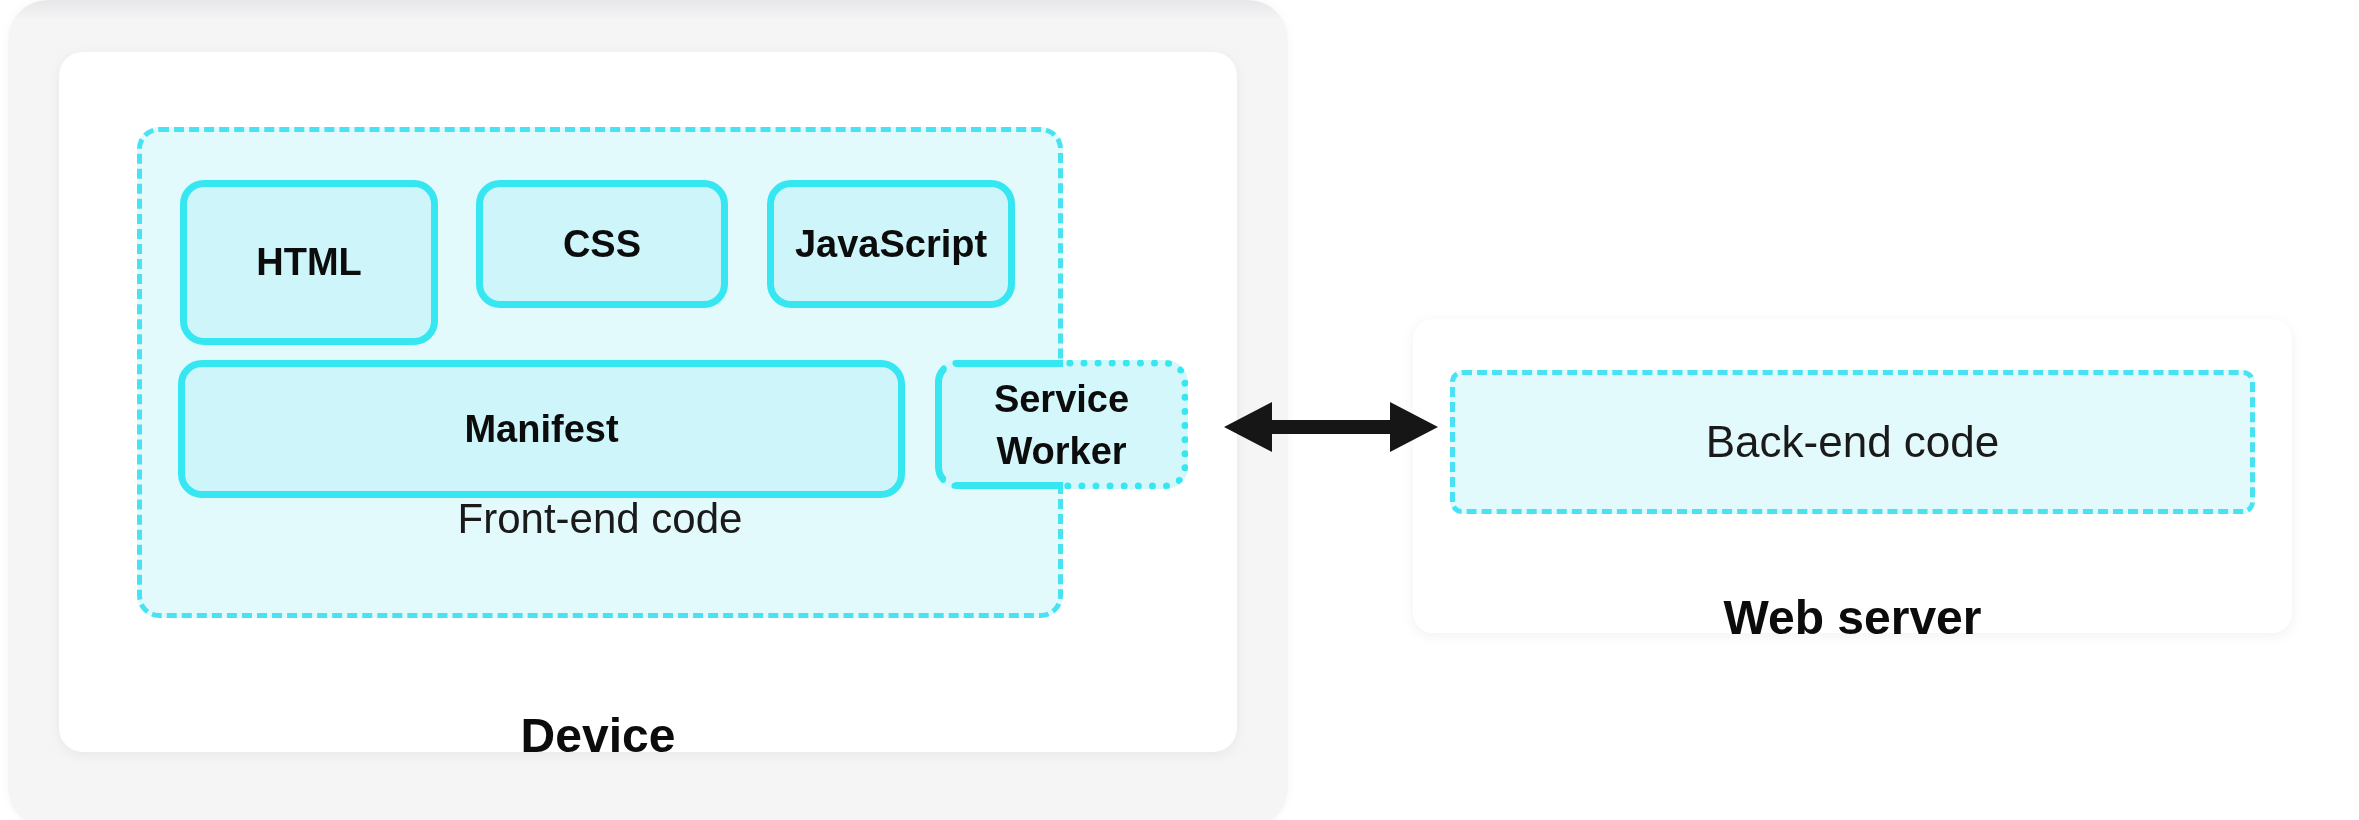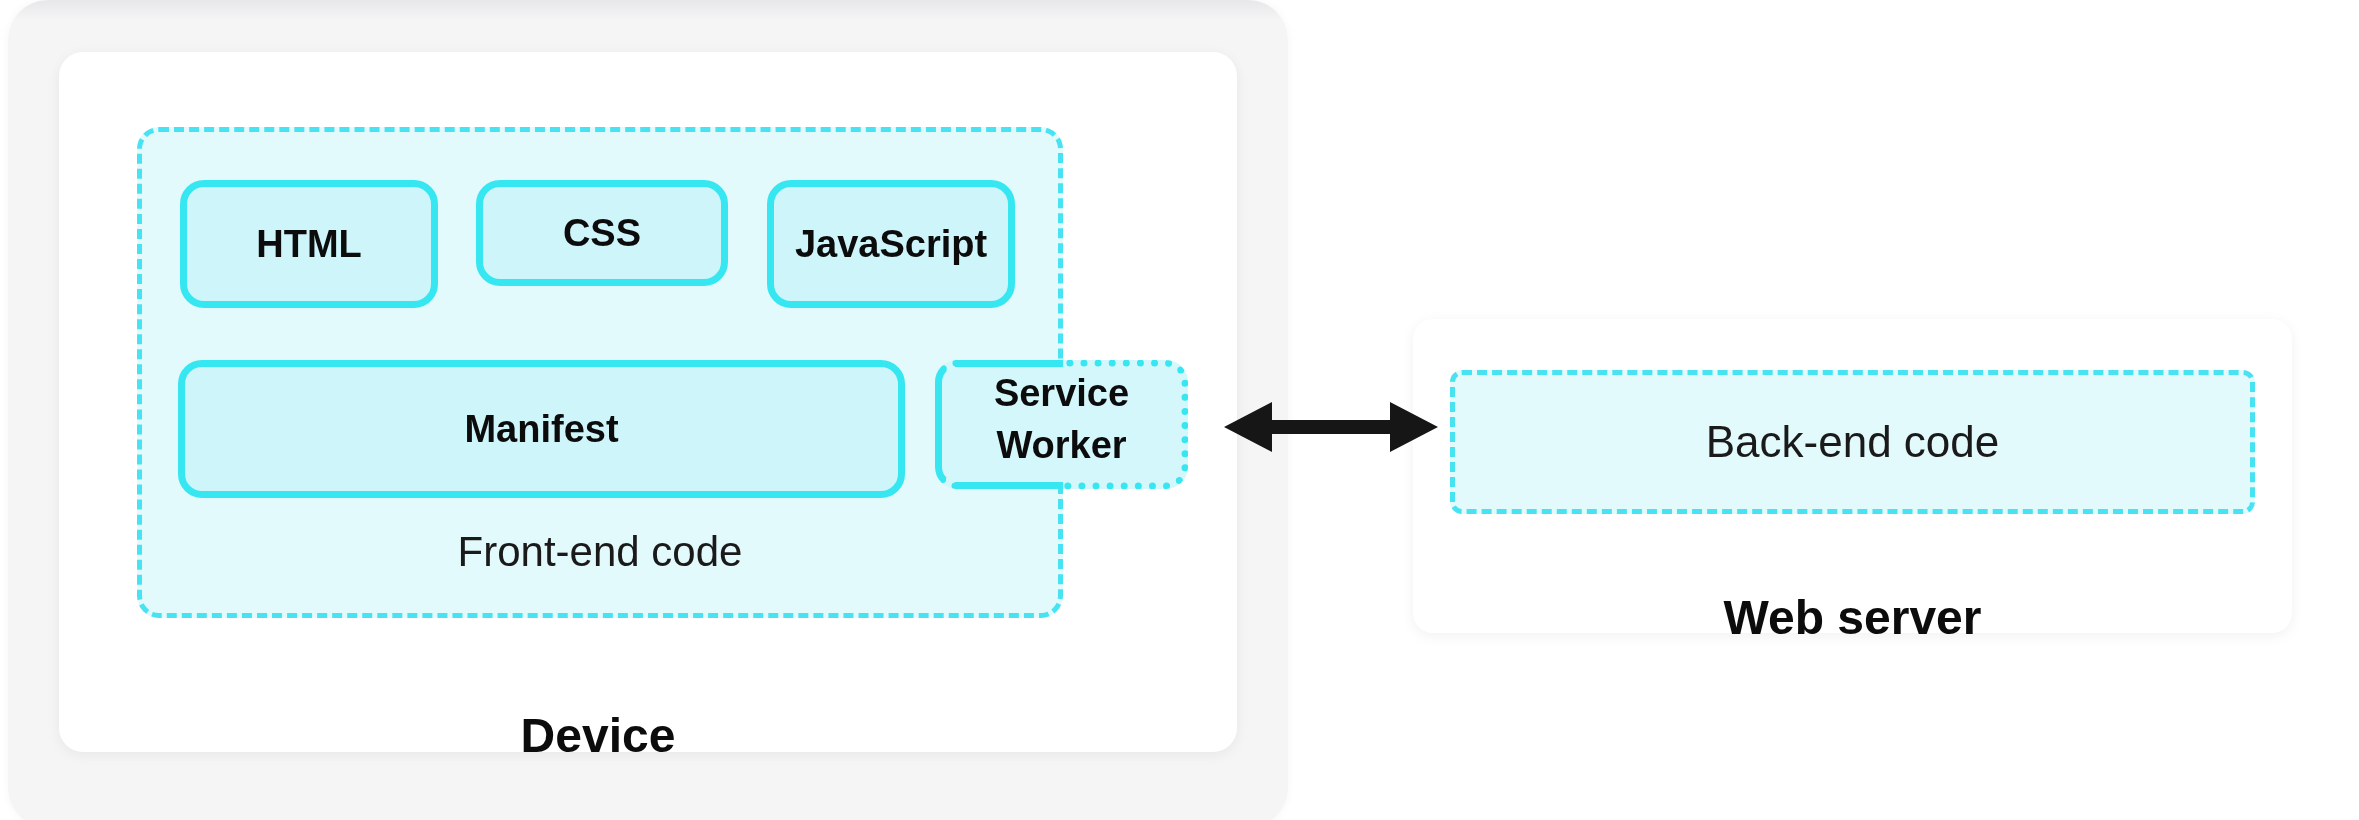"HTML" .html-box { height: 128px -> 165px }
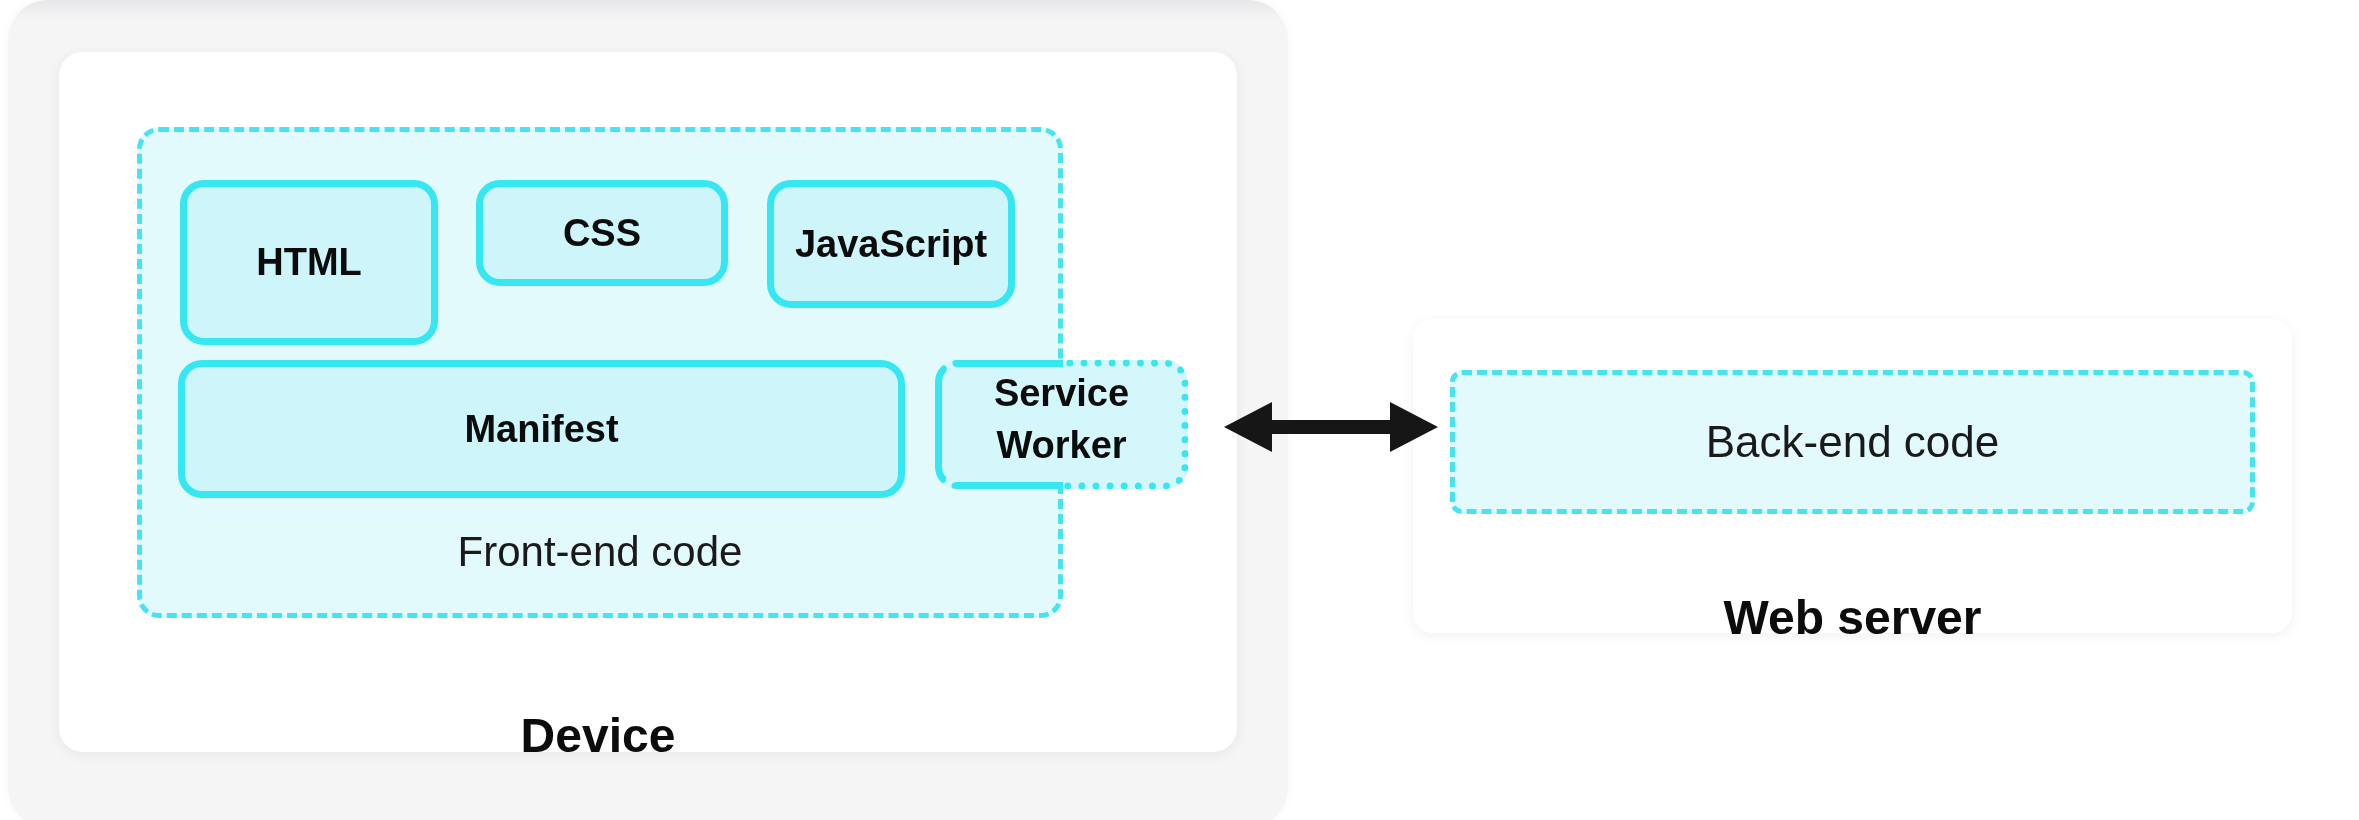"CSS" .css-box { height: 106px -> 128px }
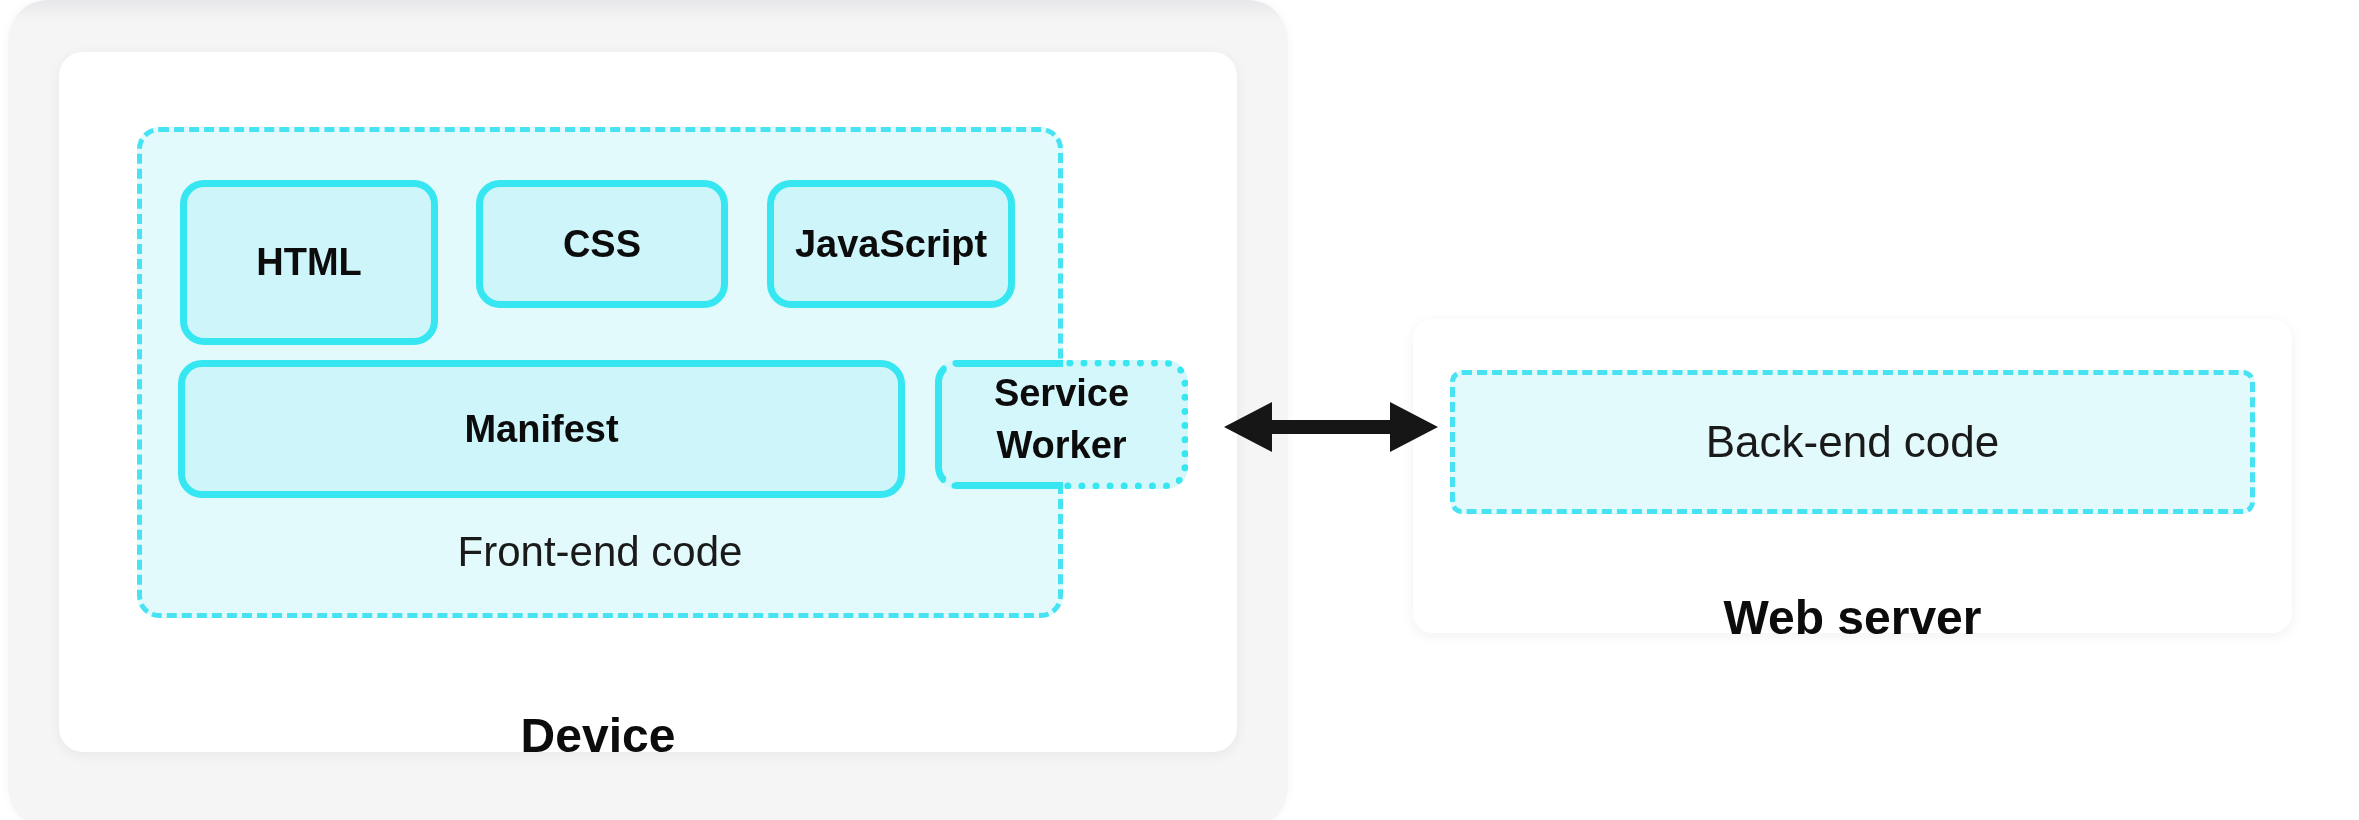"Service Worker" .sw-box { align-items: none -> center }
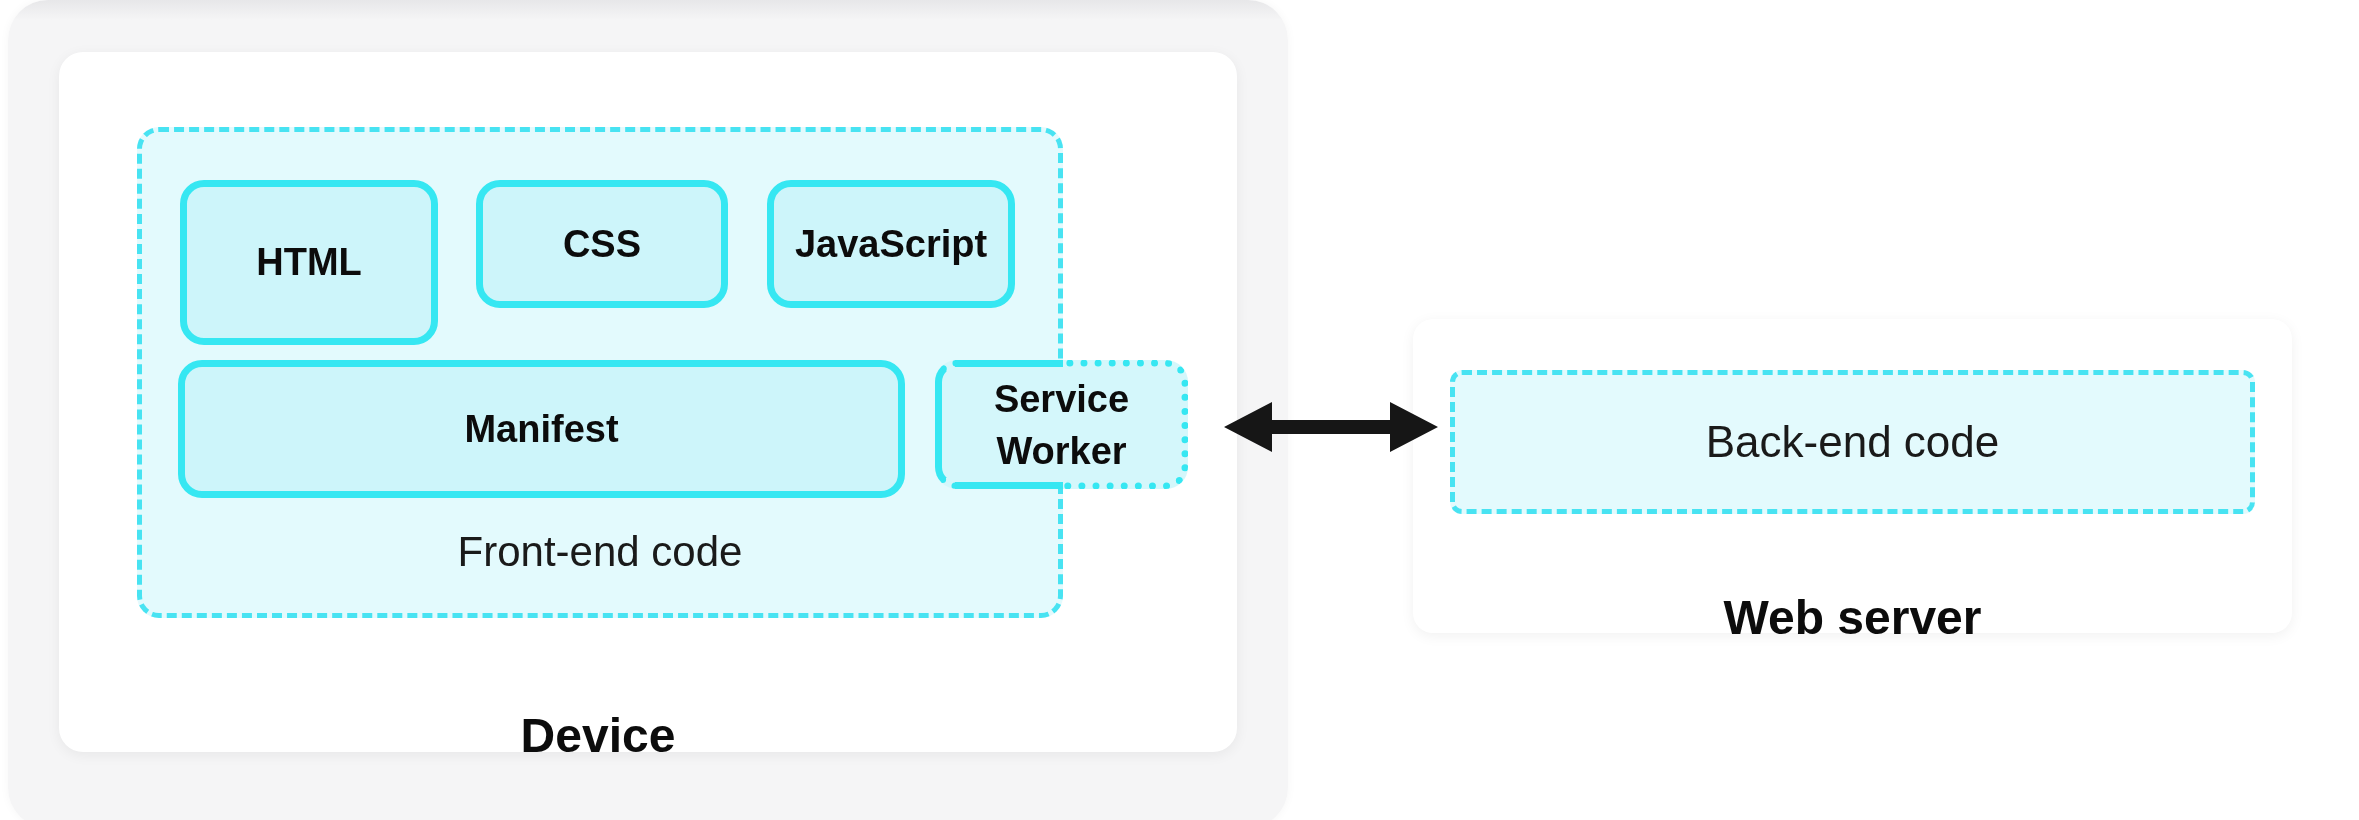"Front-end code" .frontend-label { top: 528px -> 495px }
